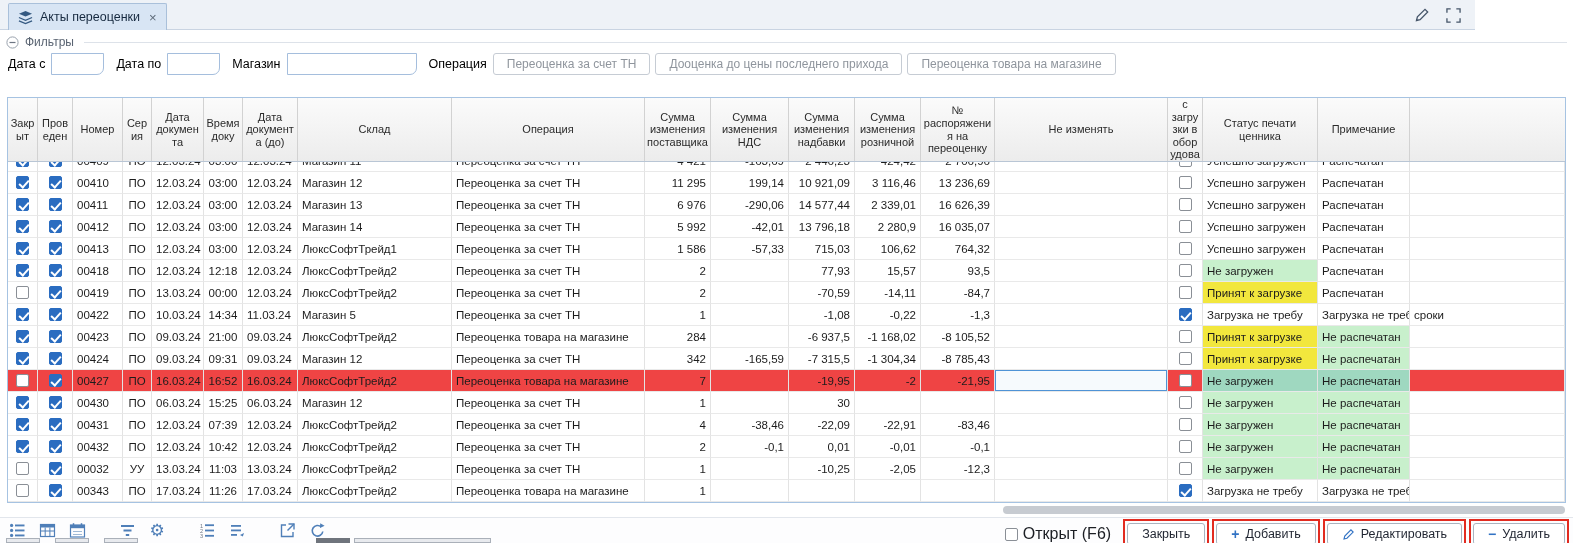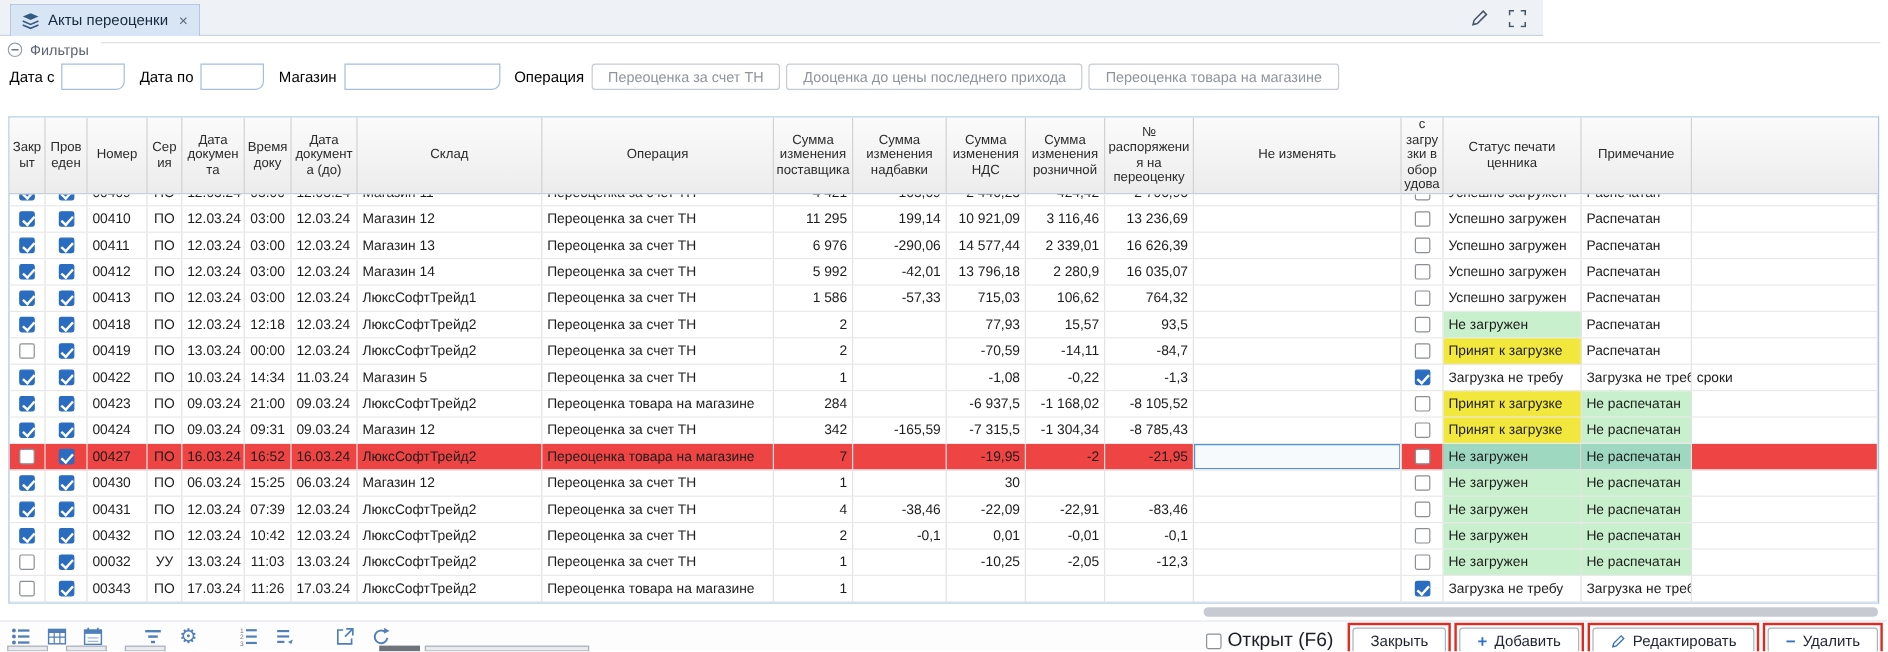"Акты переоценки" .tabbar { width: 1286px -> 1475px }
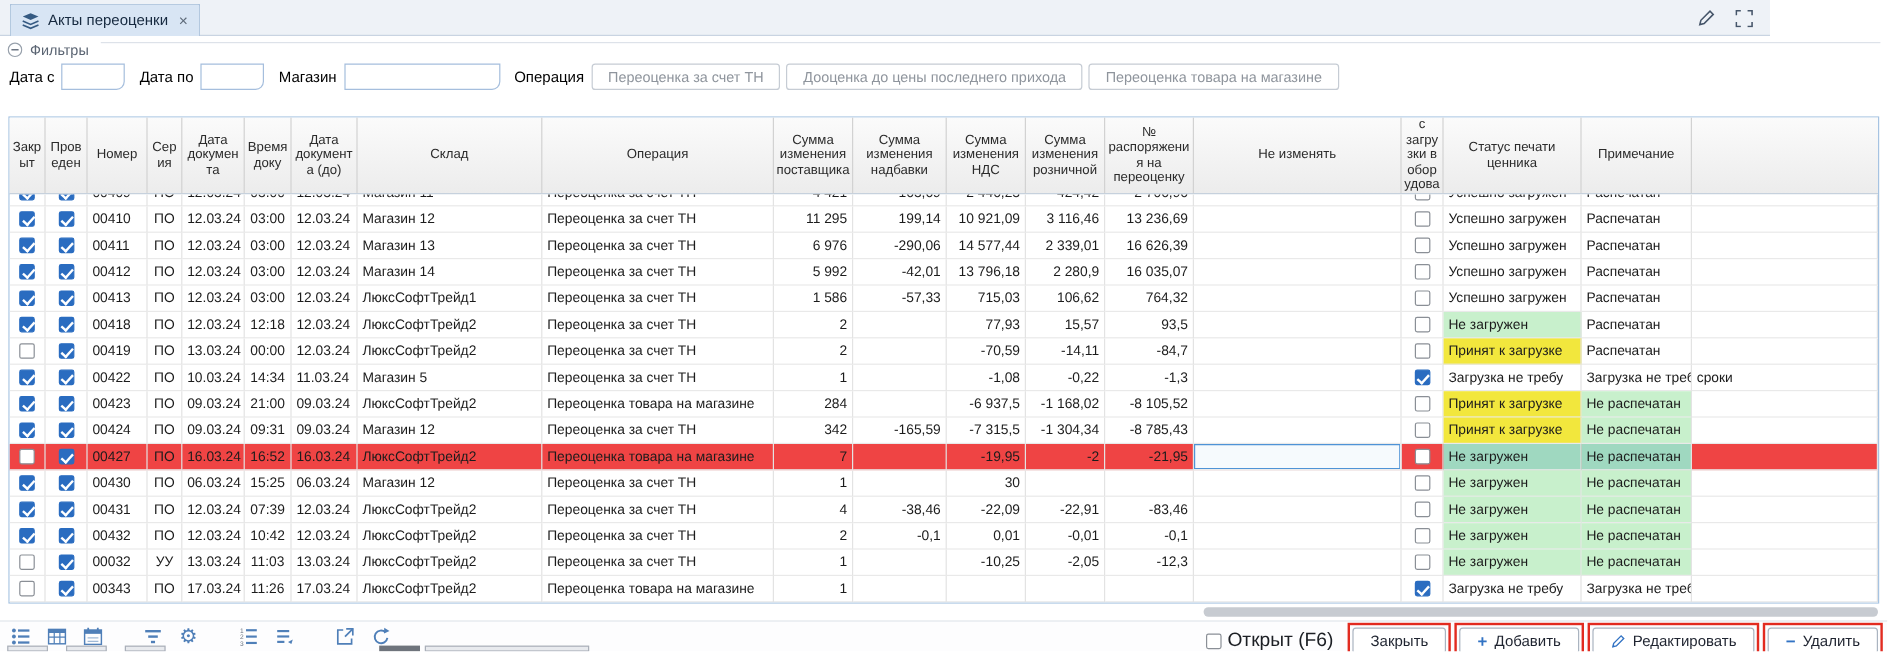"Фильтры" .group-head { align-items: none -> center }
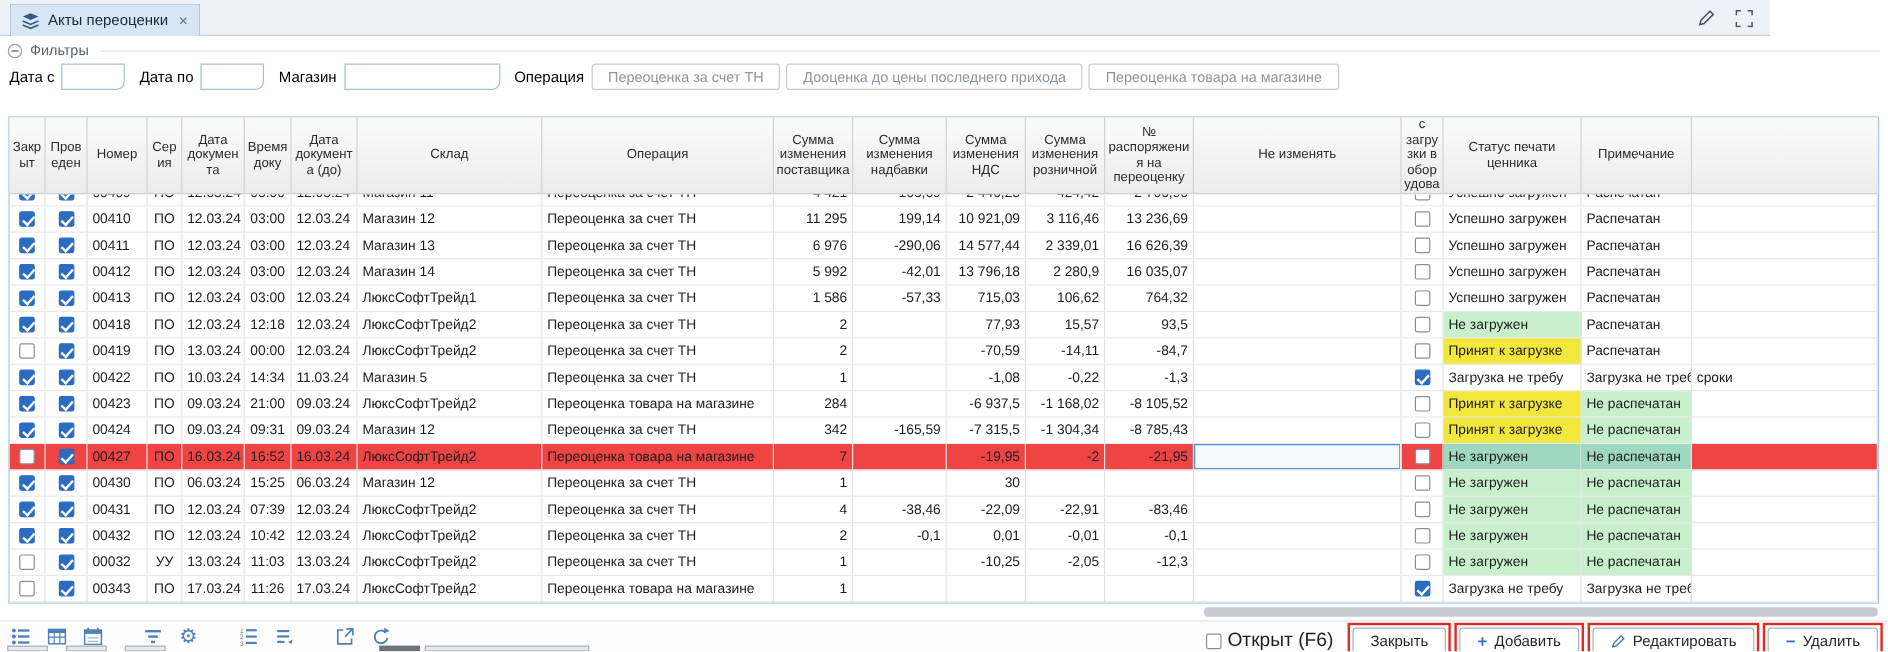"Сумма изменения надбавки" div.hc { order: before "Сумма изменения НДС" -> after "Сумма изменения НДС" }
